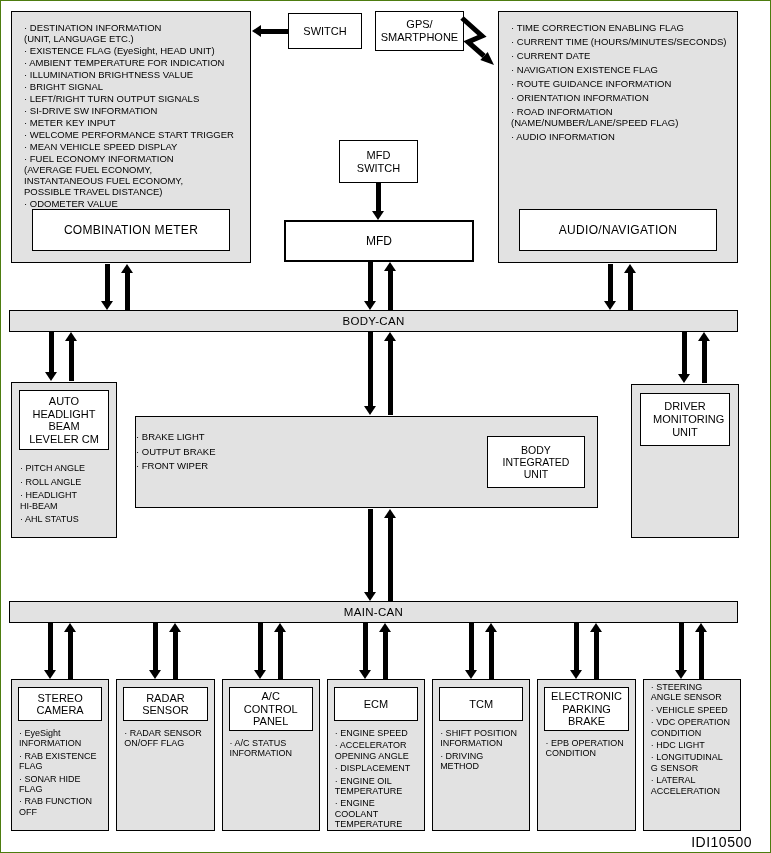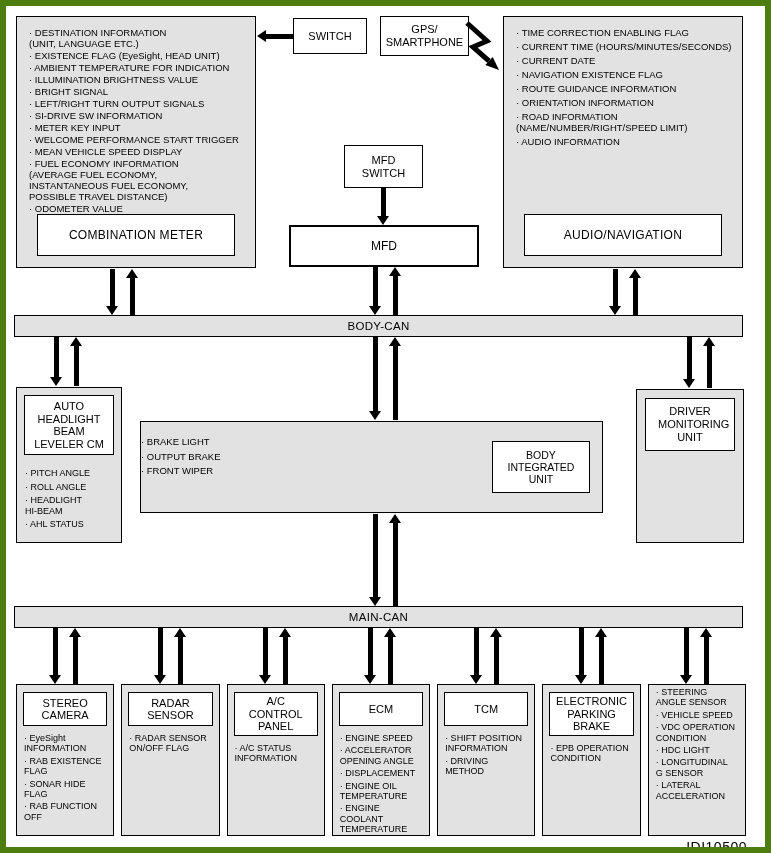"· DESTINATION INFORMATION" .canvas { border: 6px solid #4d7c0f -> 1px solid #4d7c0f }
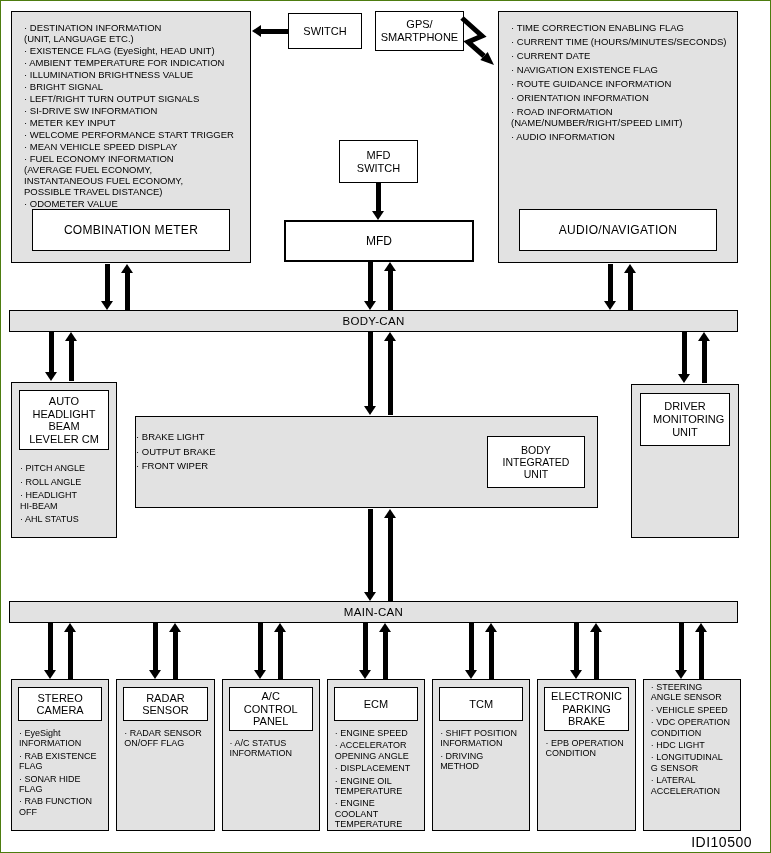"· ROAD INFORMATION" div.li { text: NAME/NUMBER/RIGHT/SPEED LIMIT -> NAME/NUMBER/LANE/SPEED FLAG }
